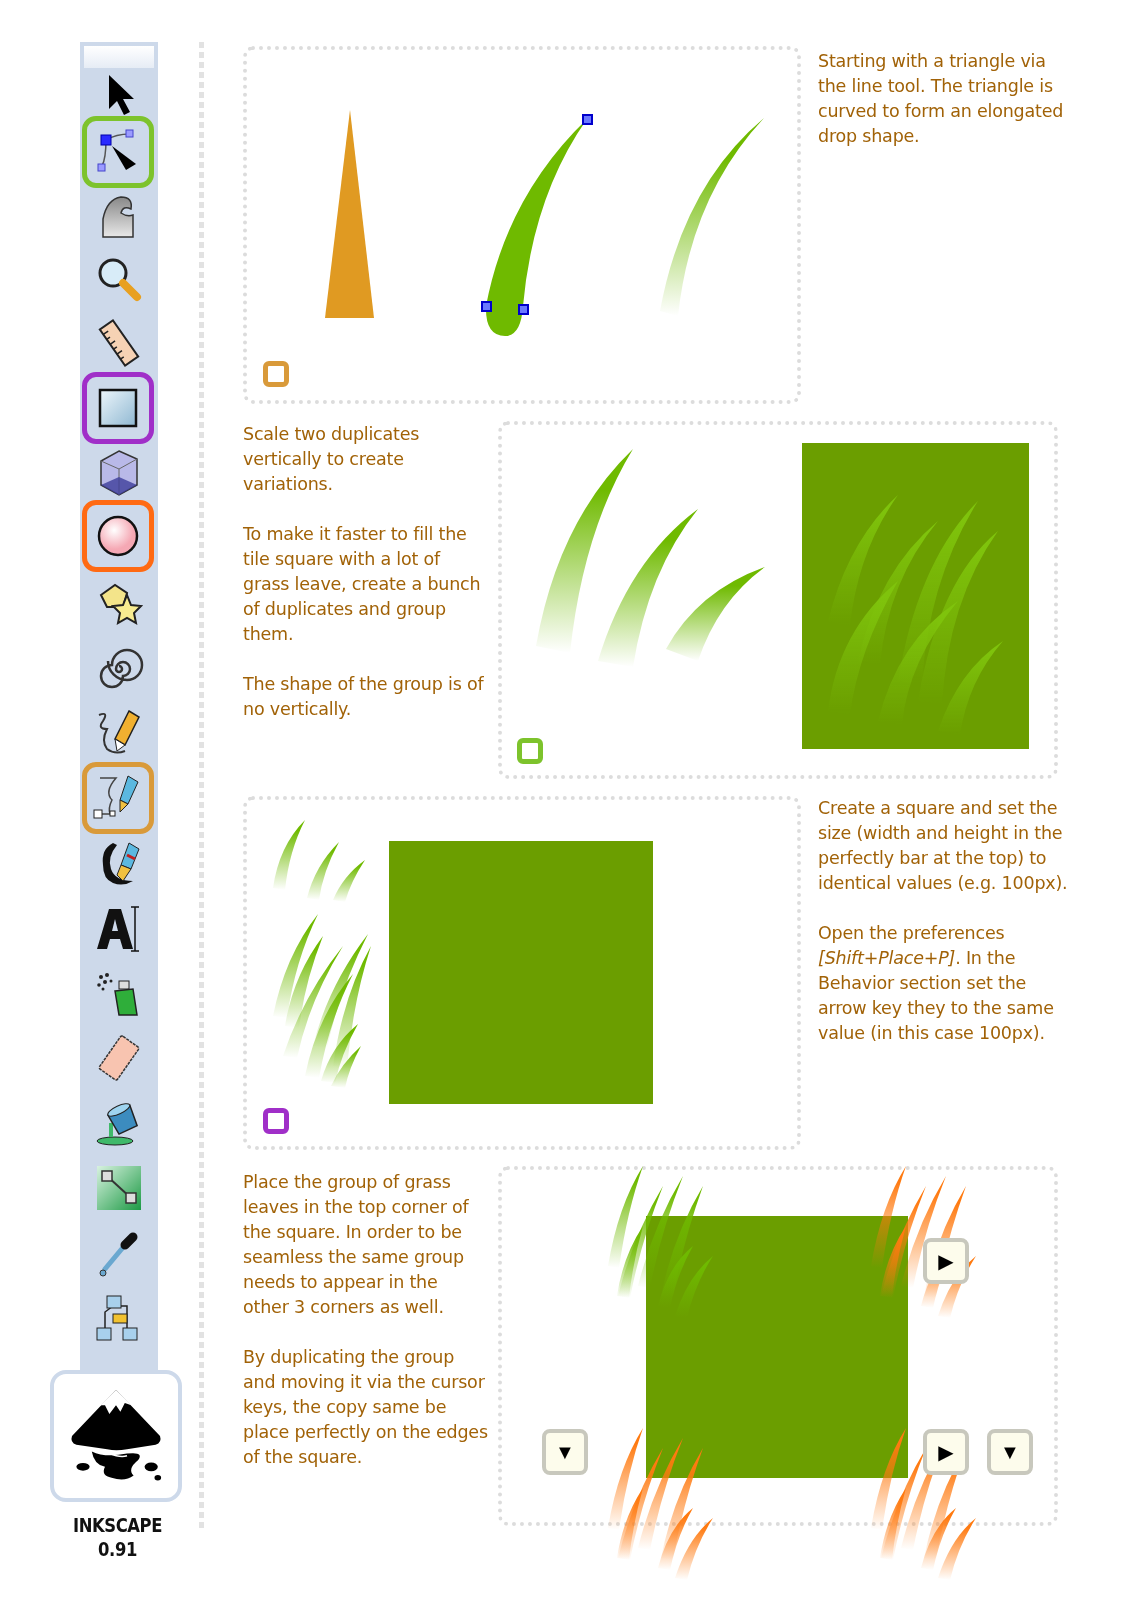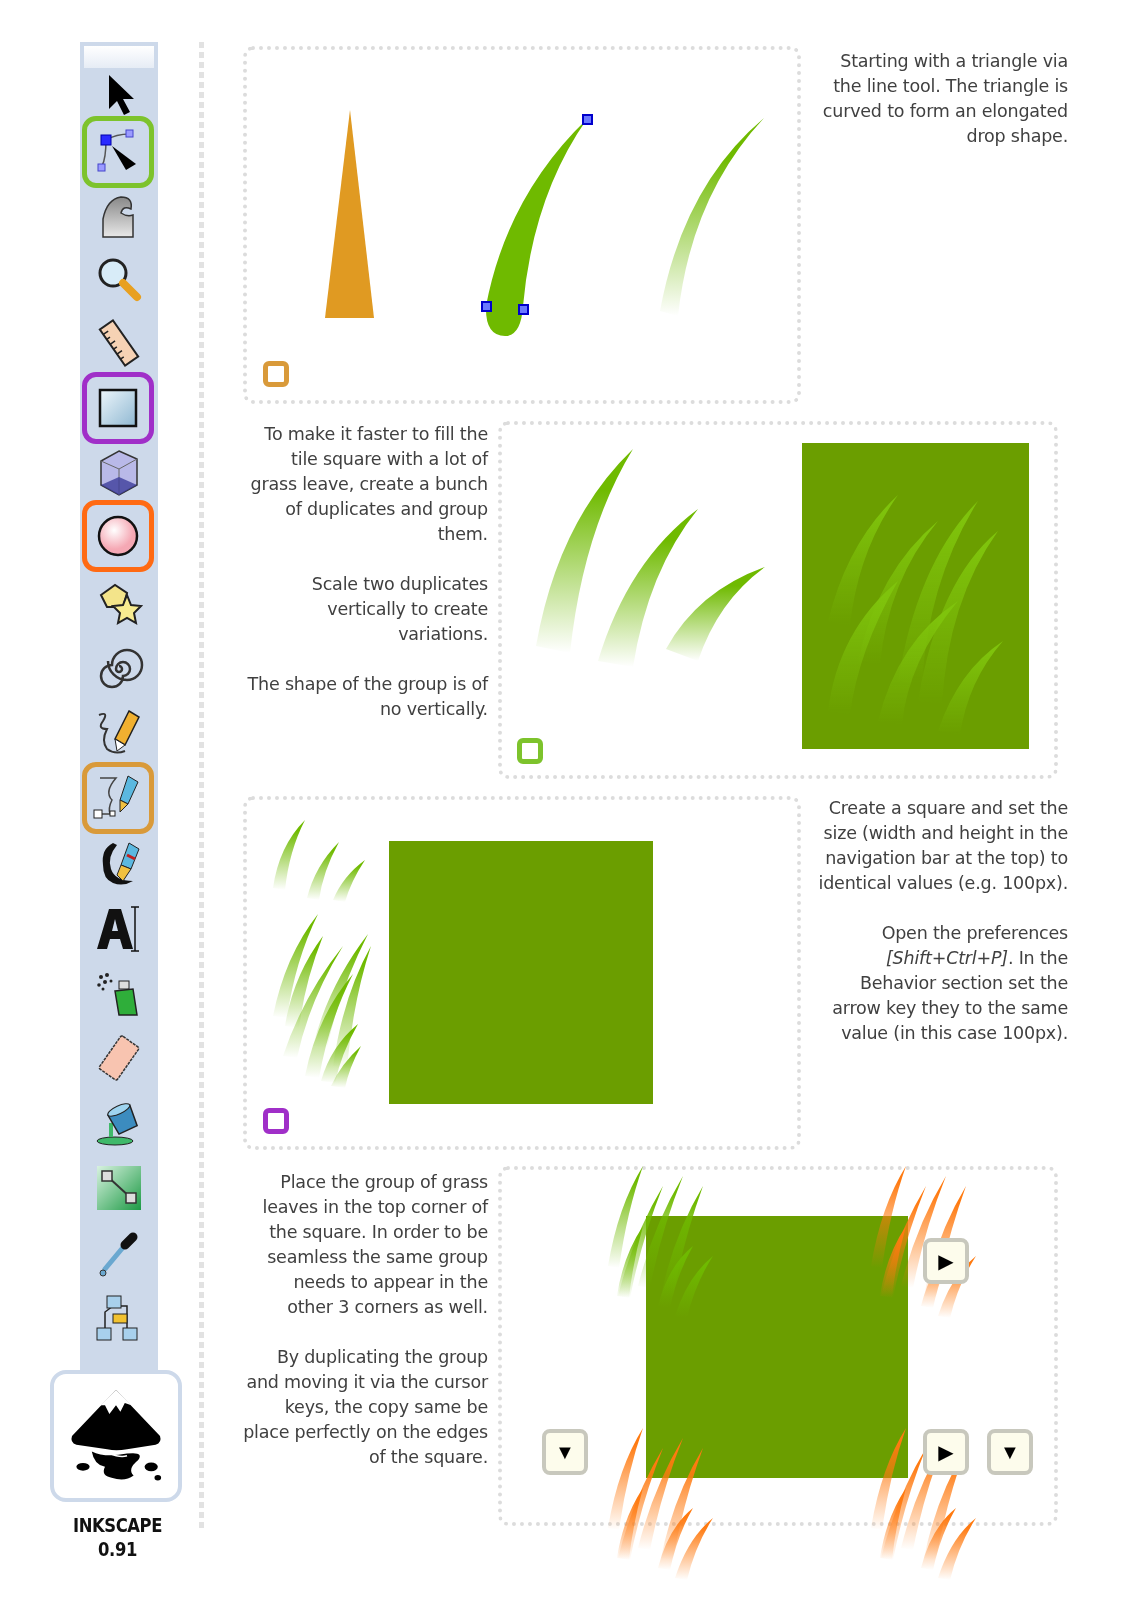"Starting with a triangle via" .txt { color: #404040 -> #a16207; text-align: right -> none }
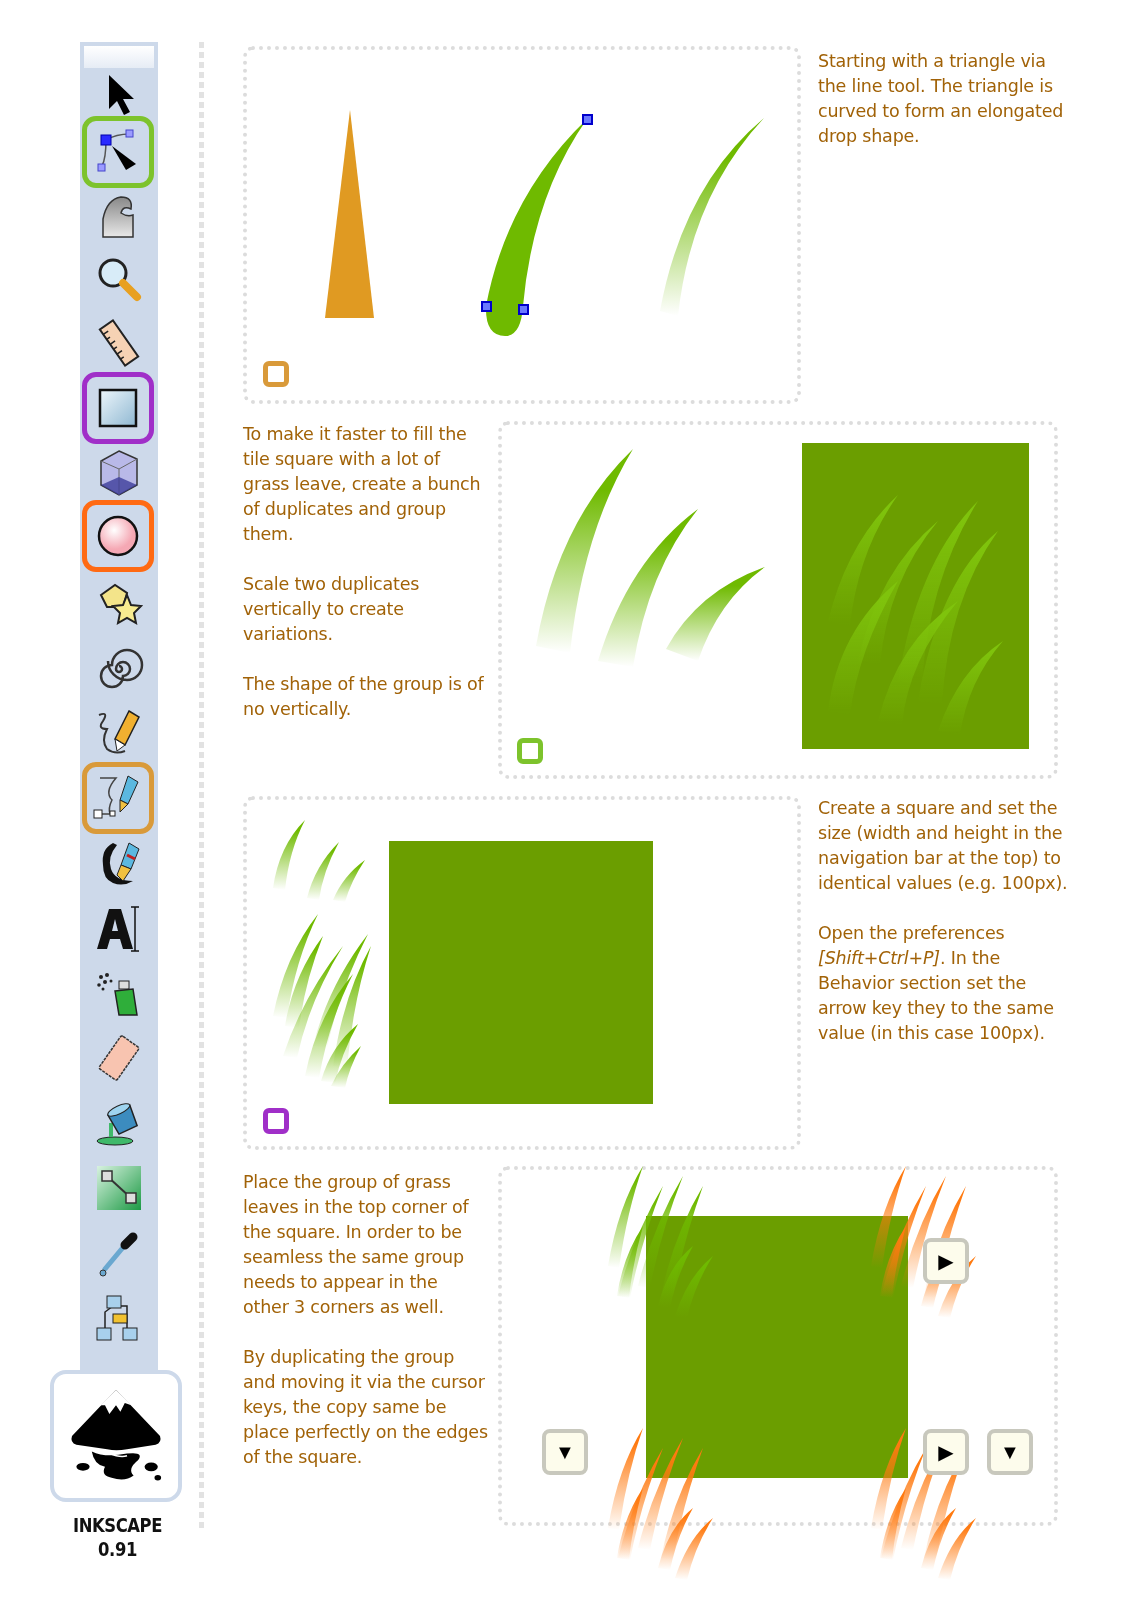"To make it faster to" p { order: before "Scale two duplicates vertically to" -> after "Scale two duplicates vertically to" }
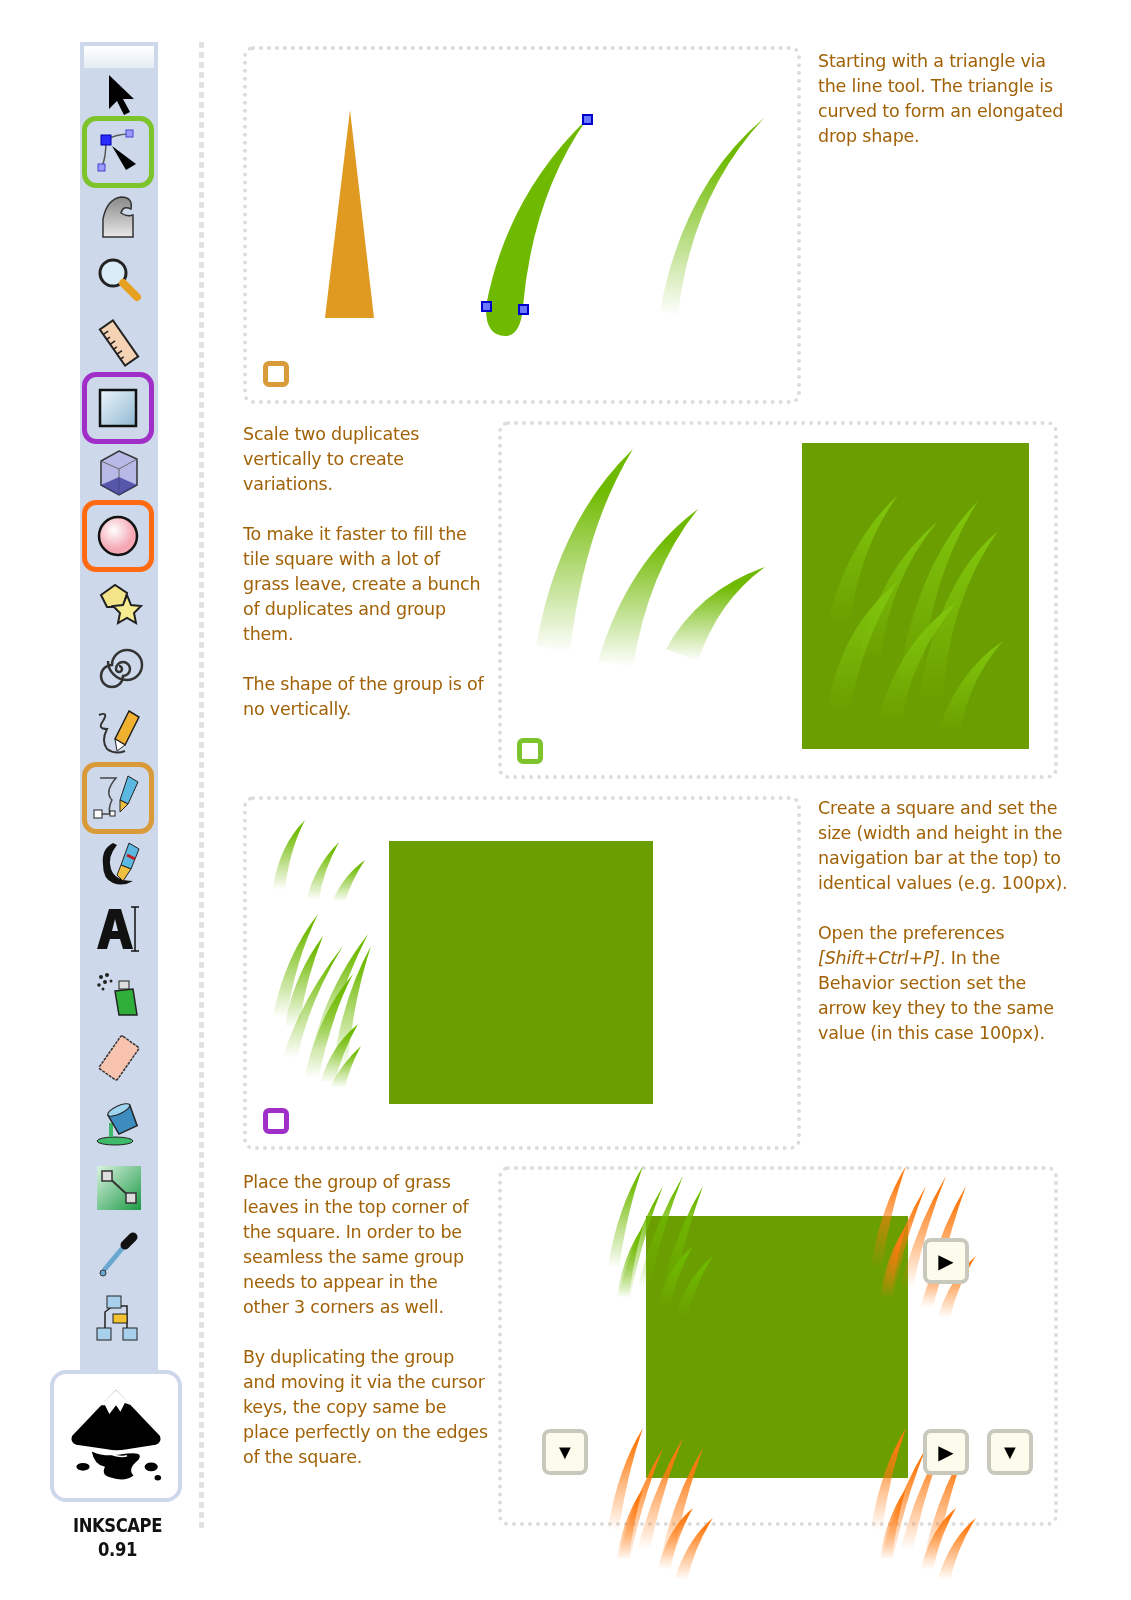"Create a square and set" p { text: navigation -> perfectly }
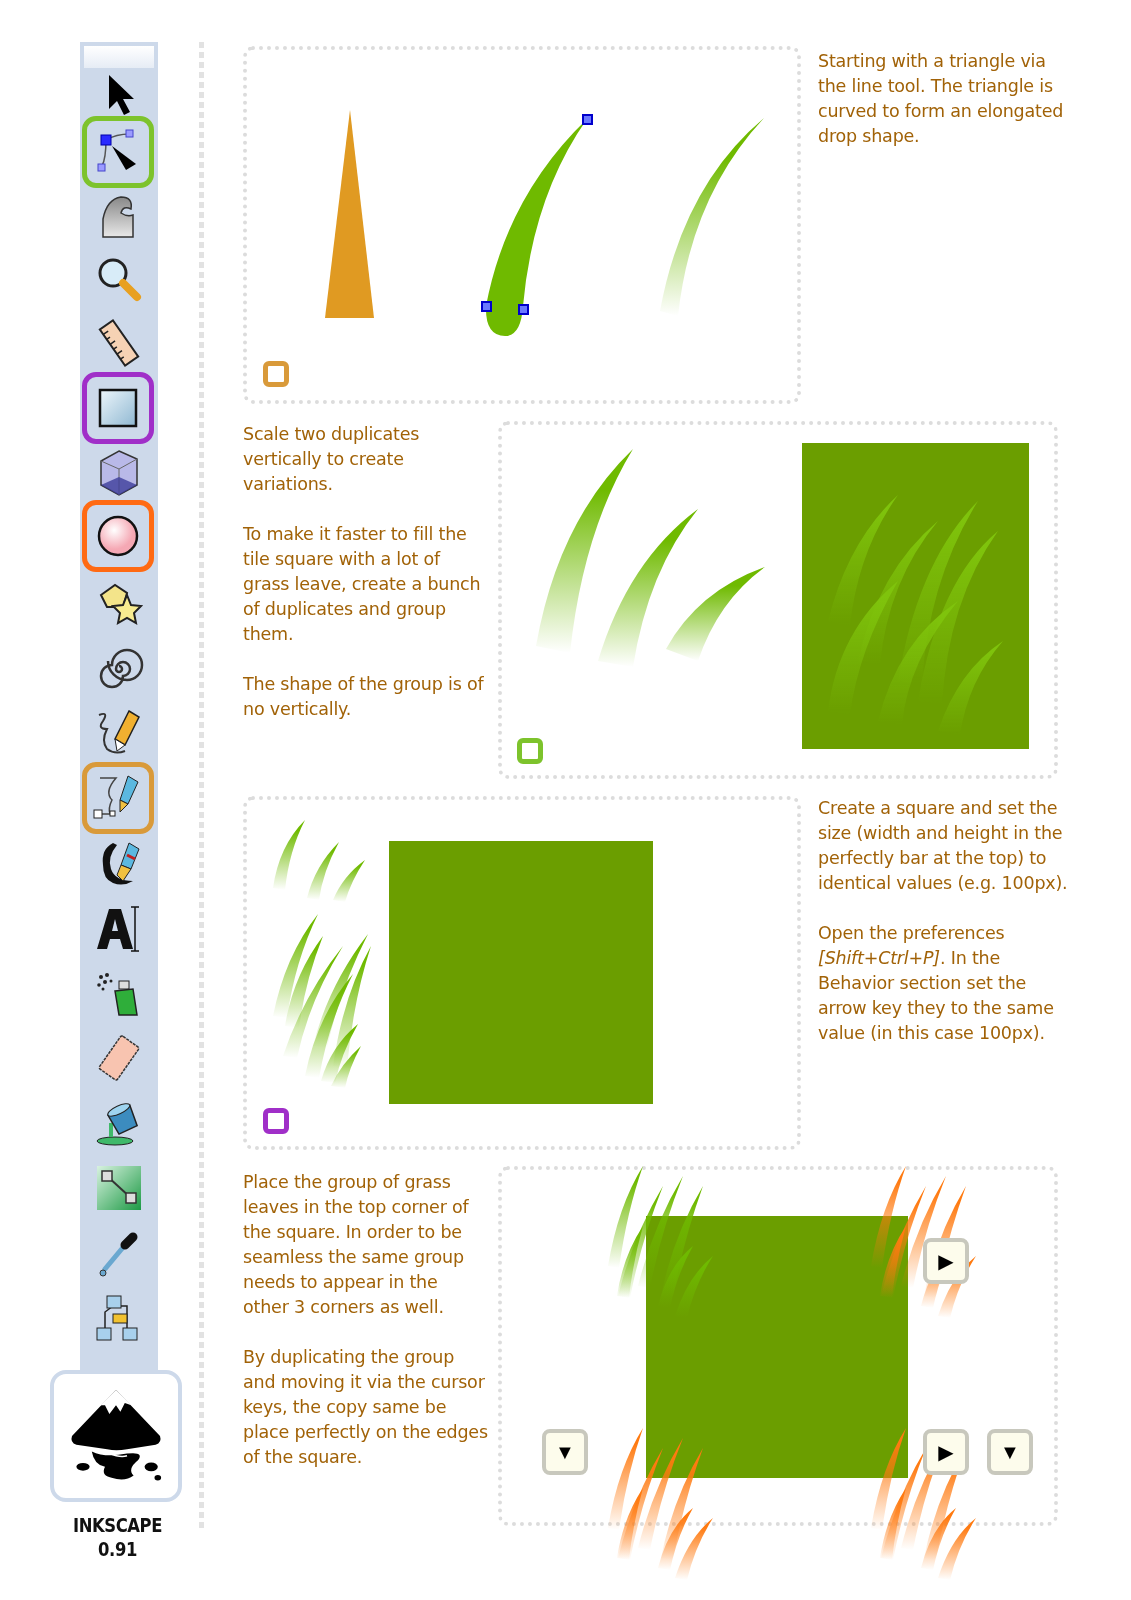"[Shift+Ctrl+P]" i { text: Shift+Ctrl+P -> Shift+Place+P }
